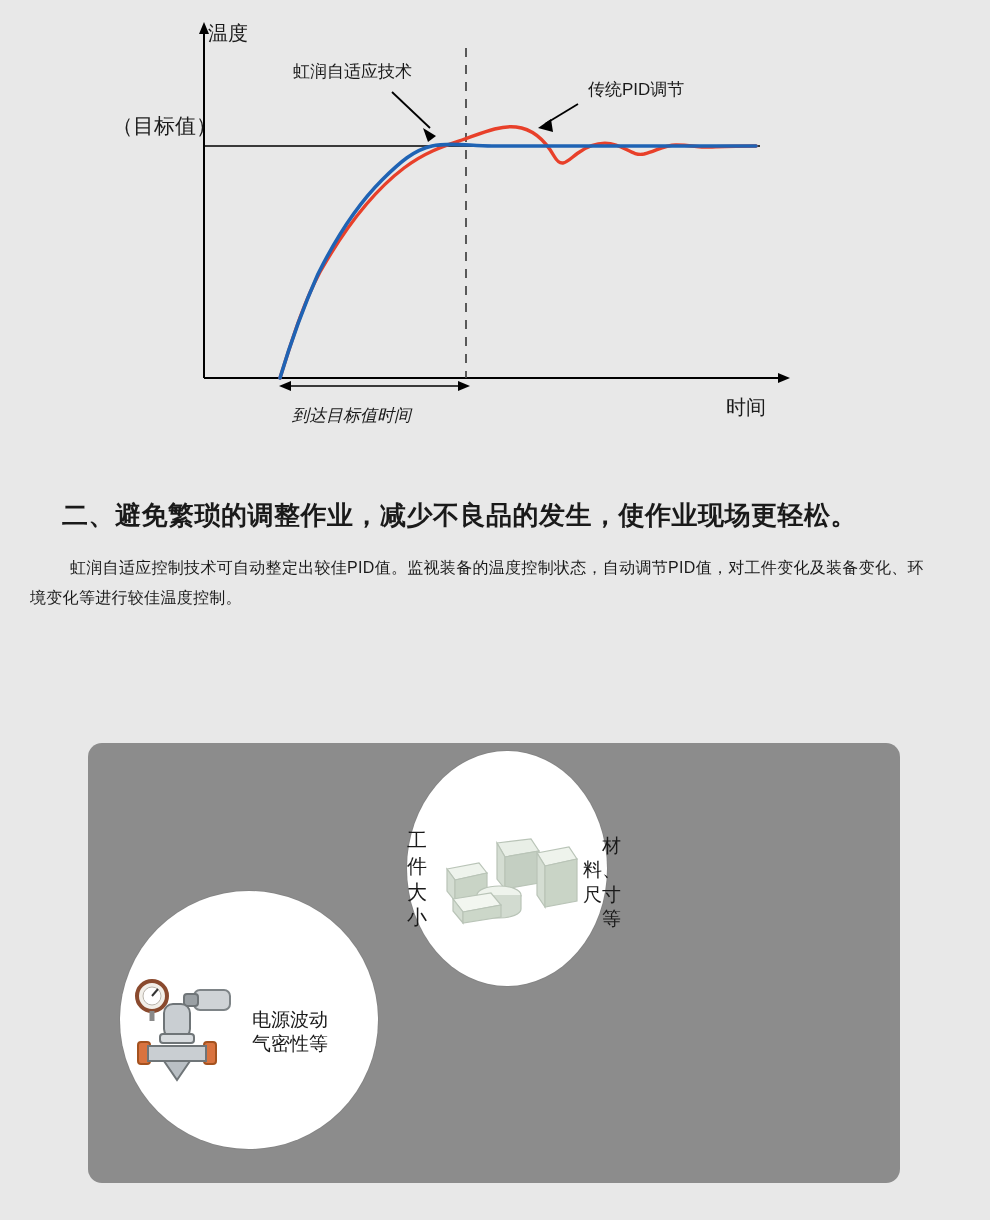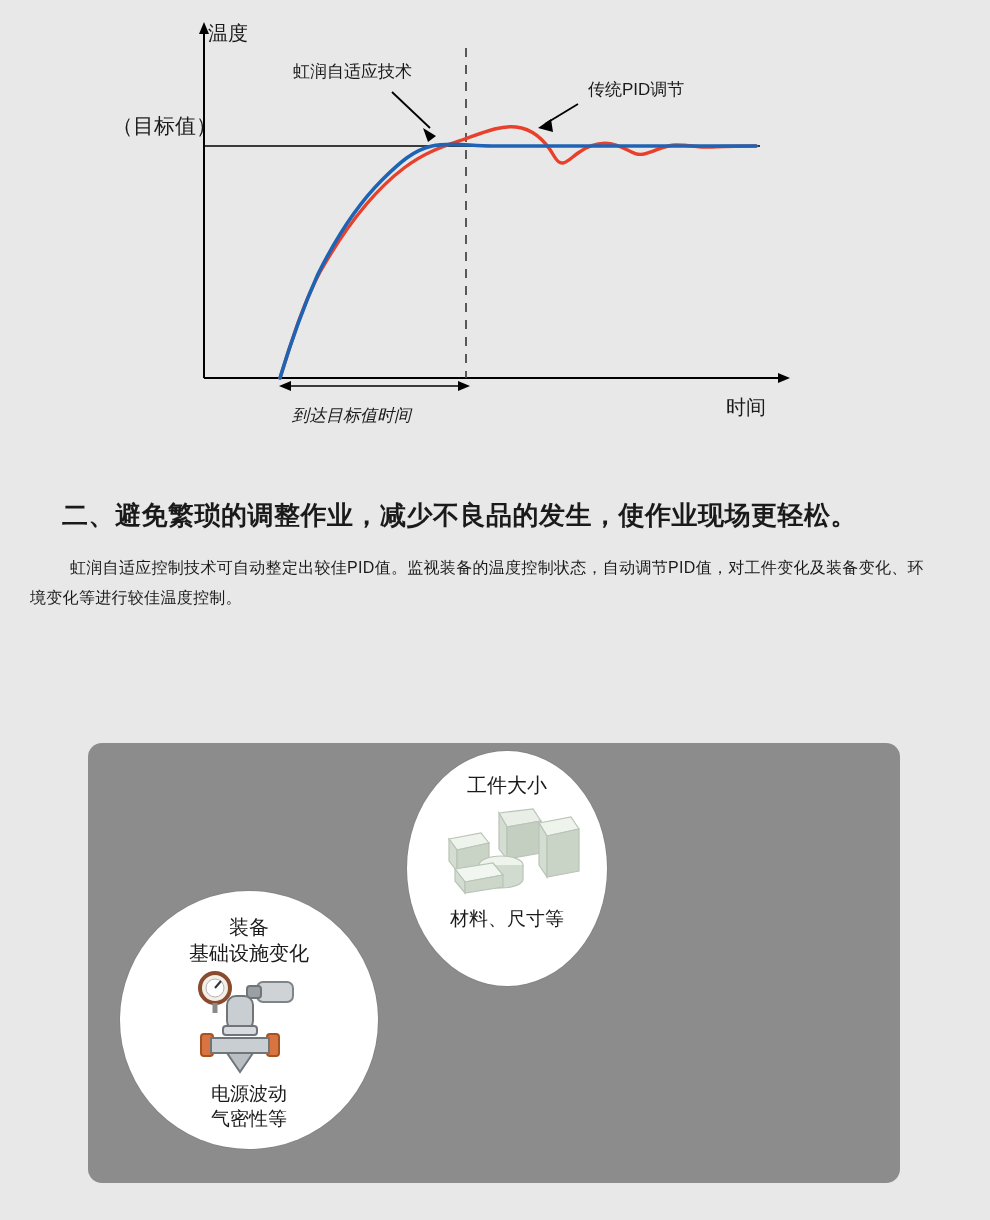"工件大小" .bubble { flex-direction: column -> row }
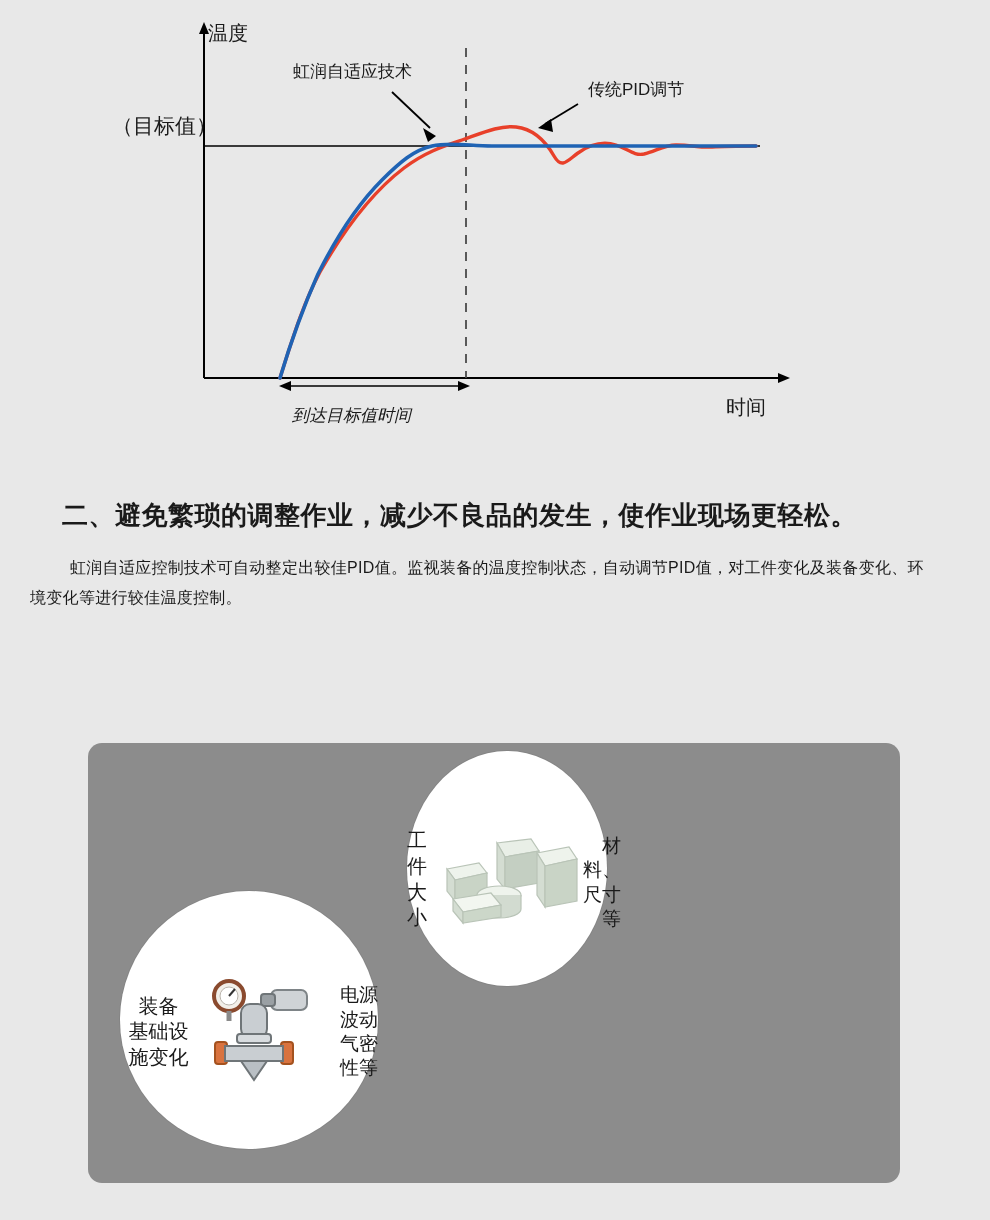"装备" div.bubble-title { html: <div>装备 基础设施变化</div> -> none }
